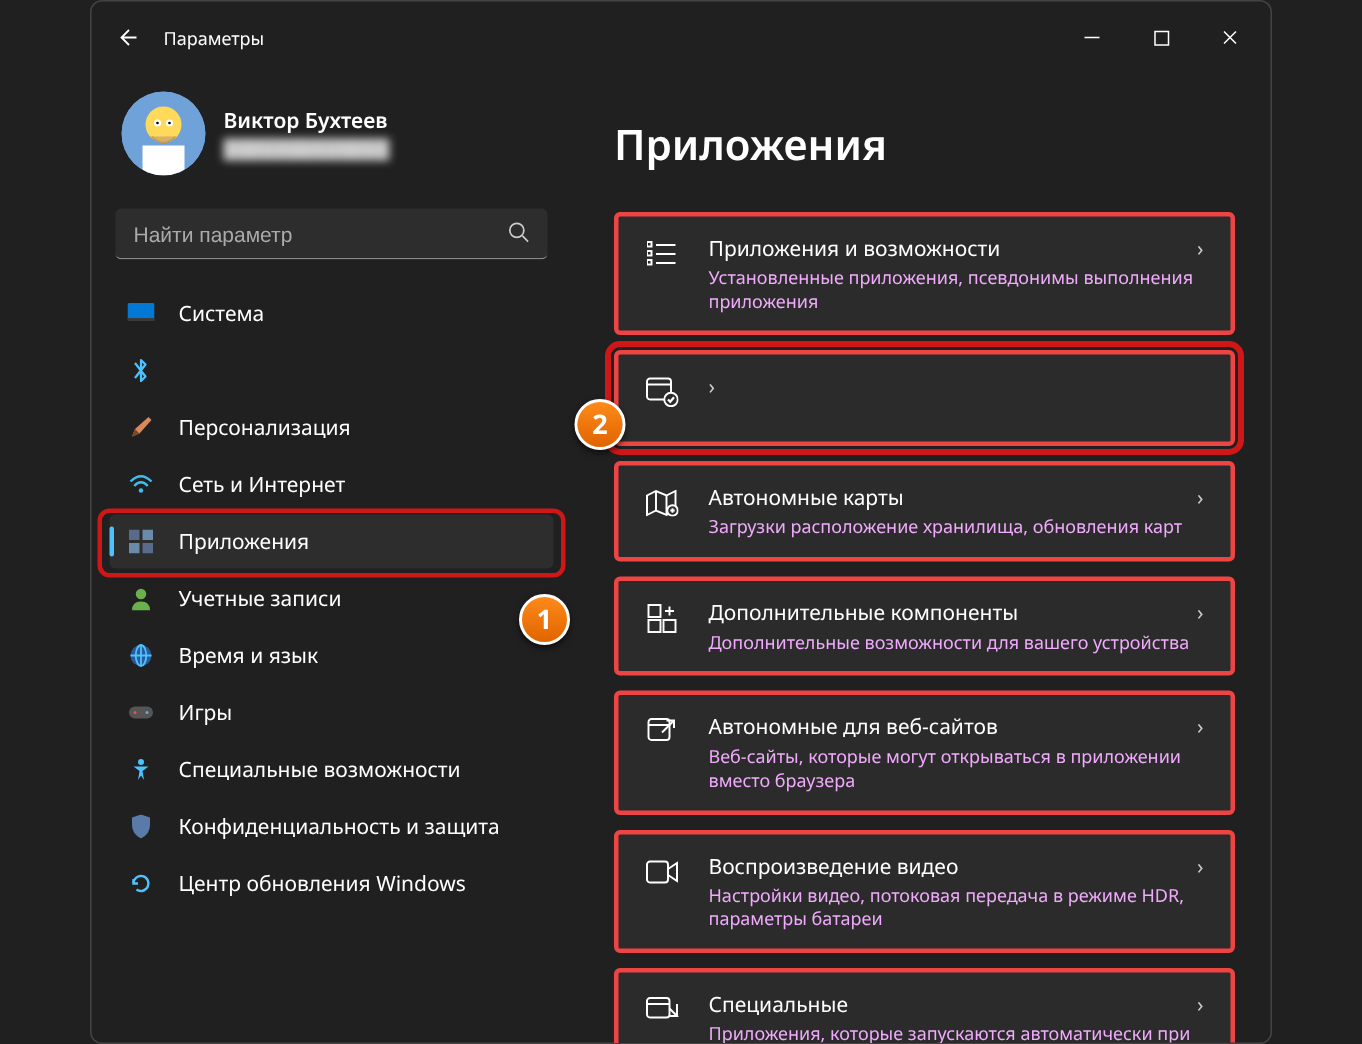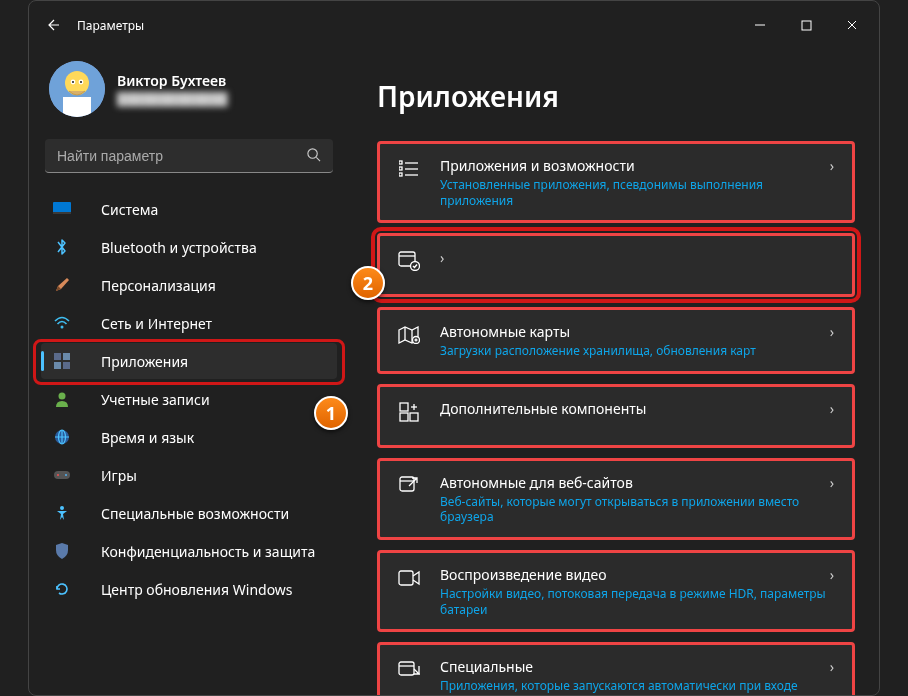"Параметры" .window { width: 852px -> 788px }
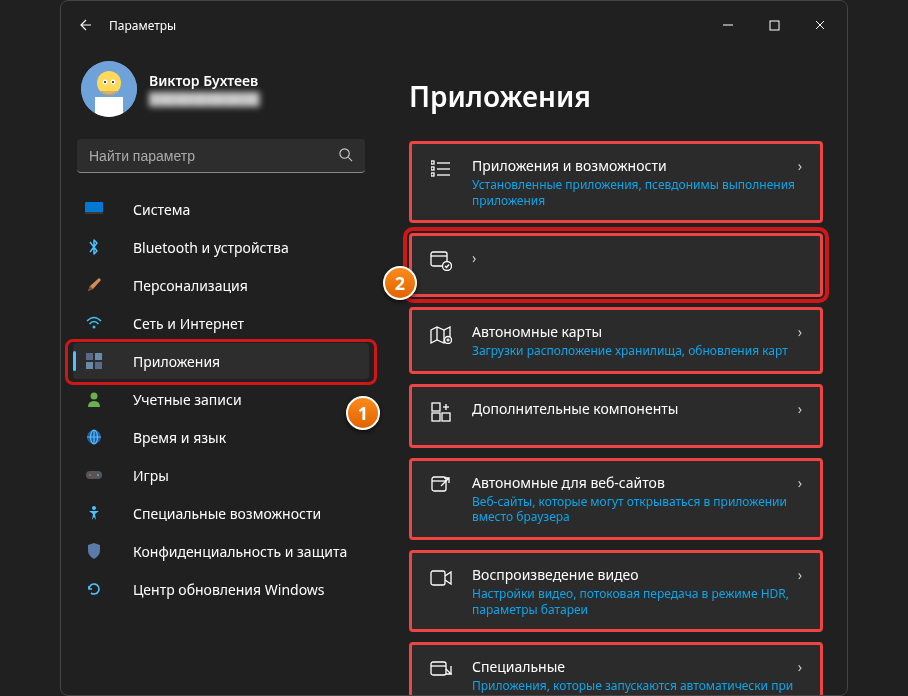"Установленные приложения, псевдонимы" .card-sub { color: #0ea5e9 -> #f0abfc }
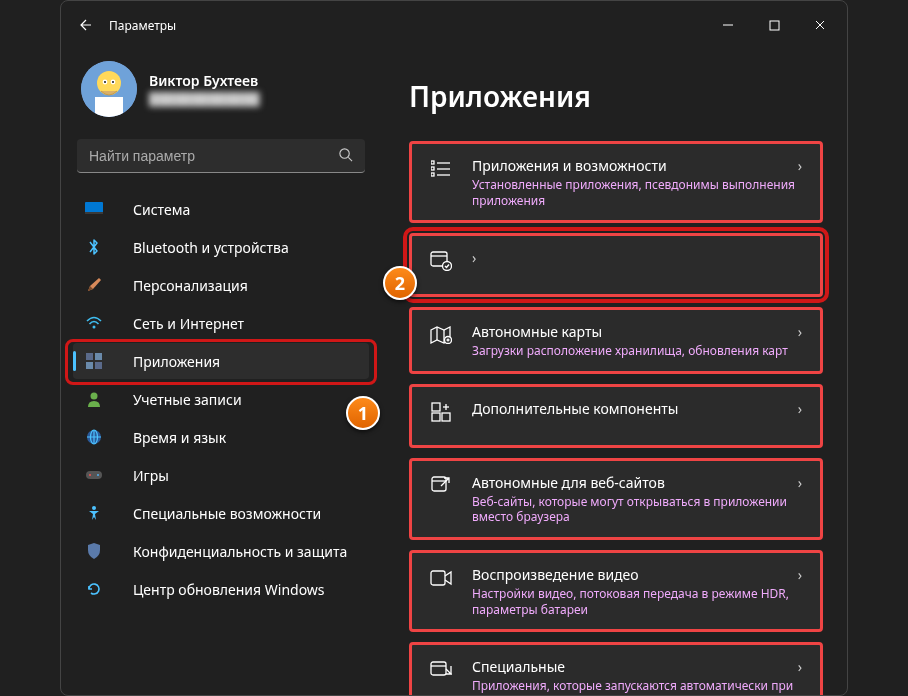"Система" .nav-item { gap: 30px -> 16px }
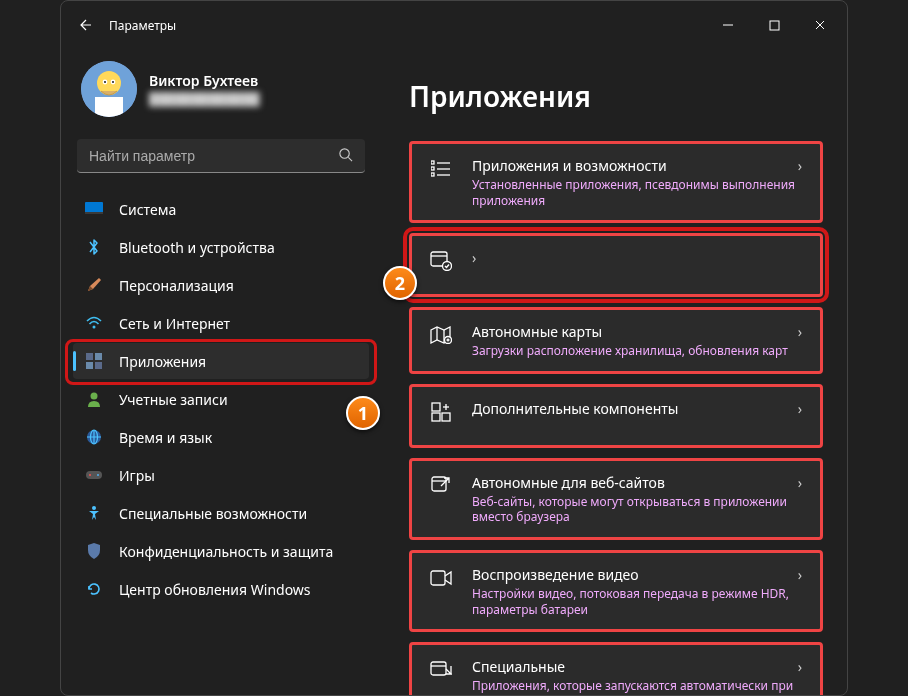"Bluetooth и устройства" span { html: <span>Bluetooth и устройства</span> -> none }
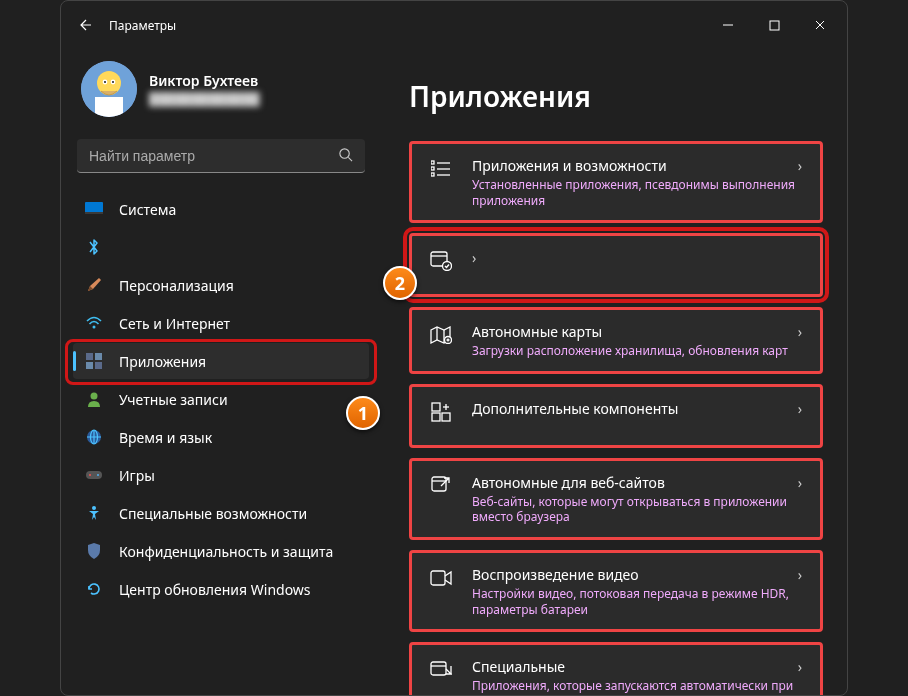"Дополнительные возможности для вашего" div.card-sub { html: none -> <div>Дополнительные возможности для вашего устройства</div> }
